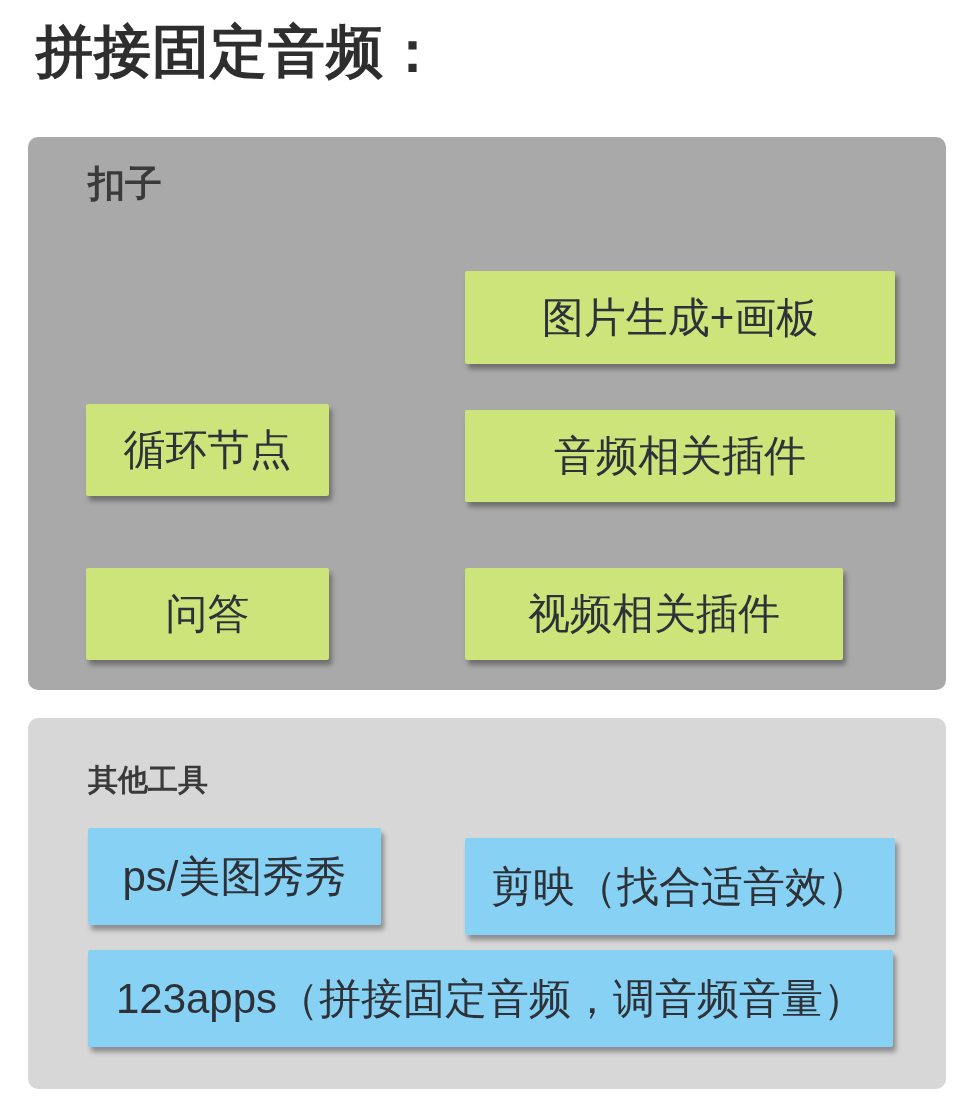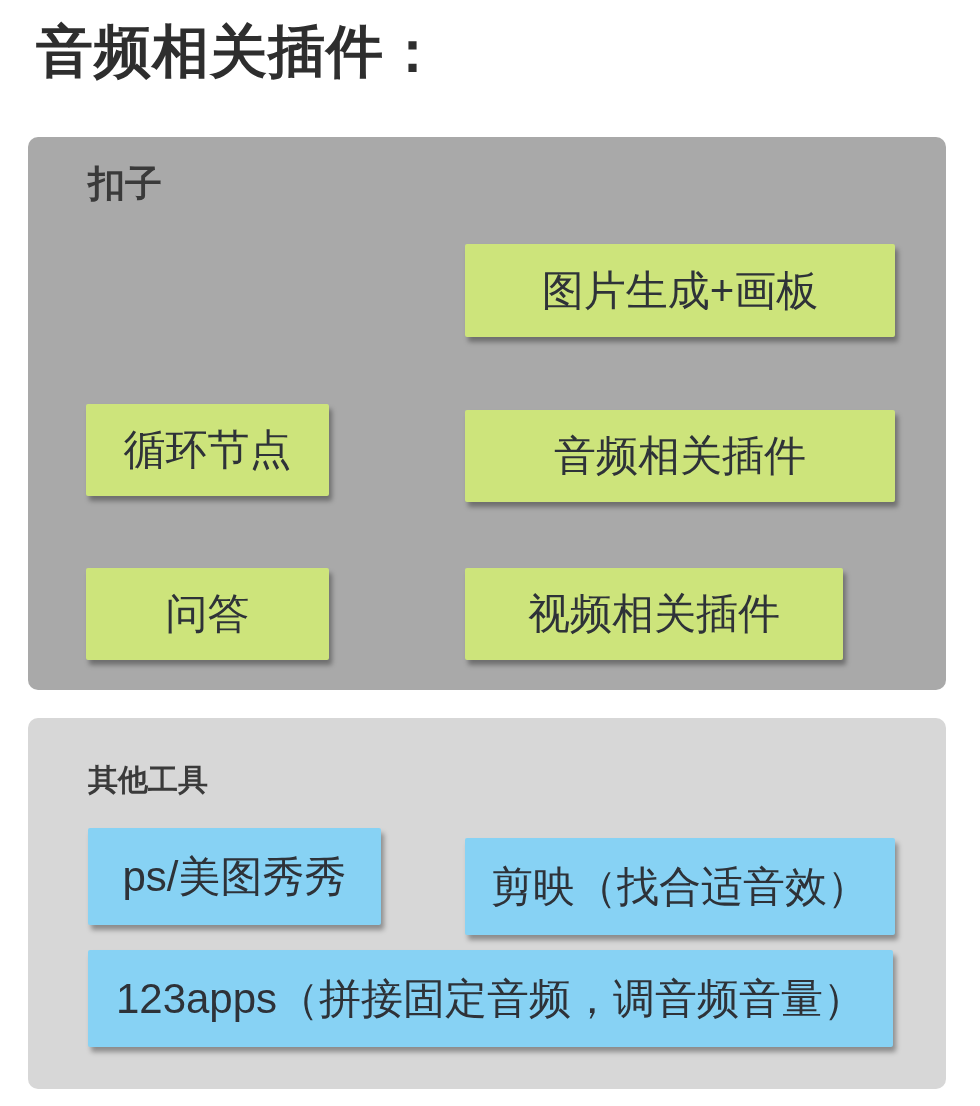"音频相关插件：" div.page-title { text: 音频相关插件 -> 拼接固定音频 }
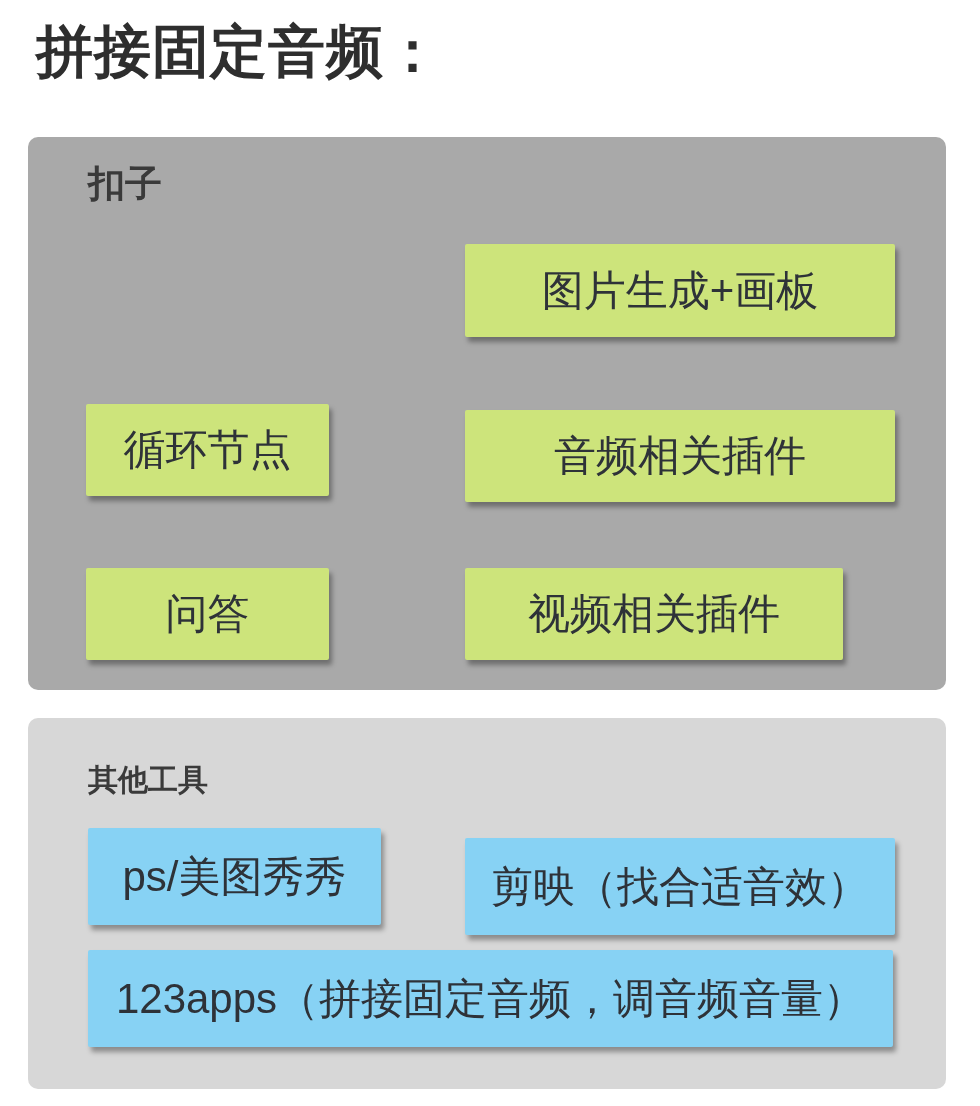"图片生成+画板" div.node-box { margin-top: none -> 27px }
